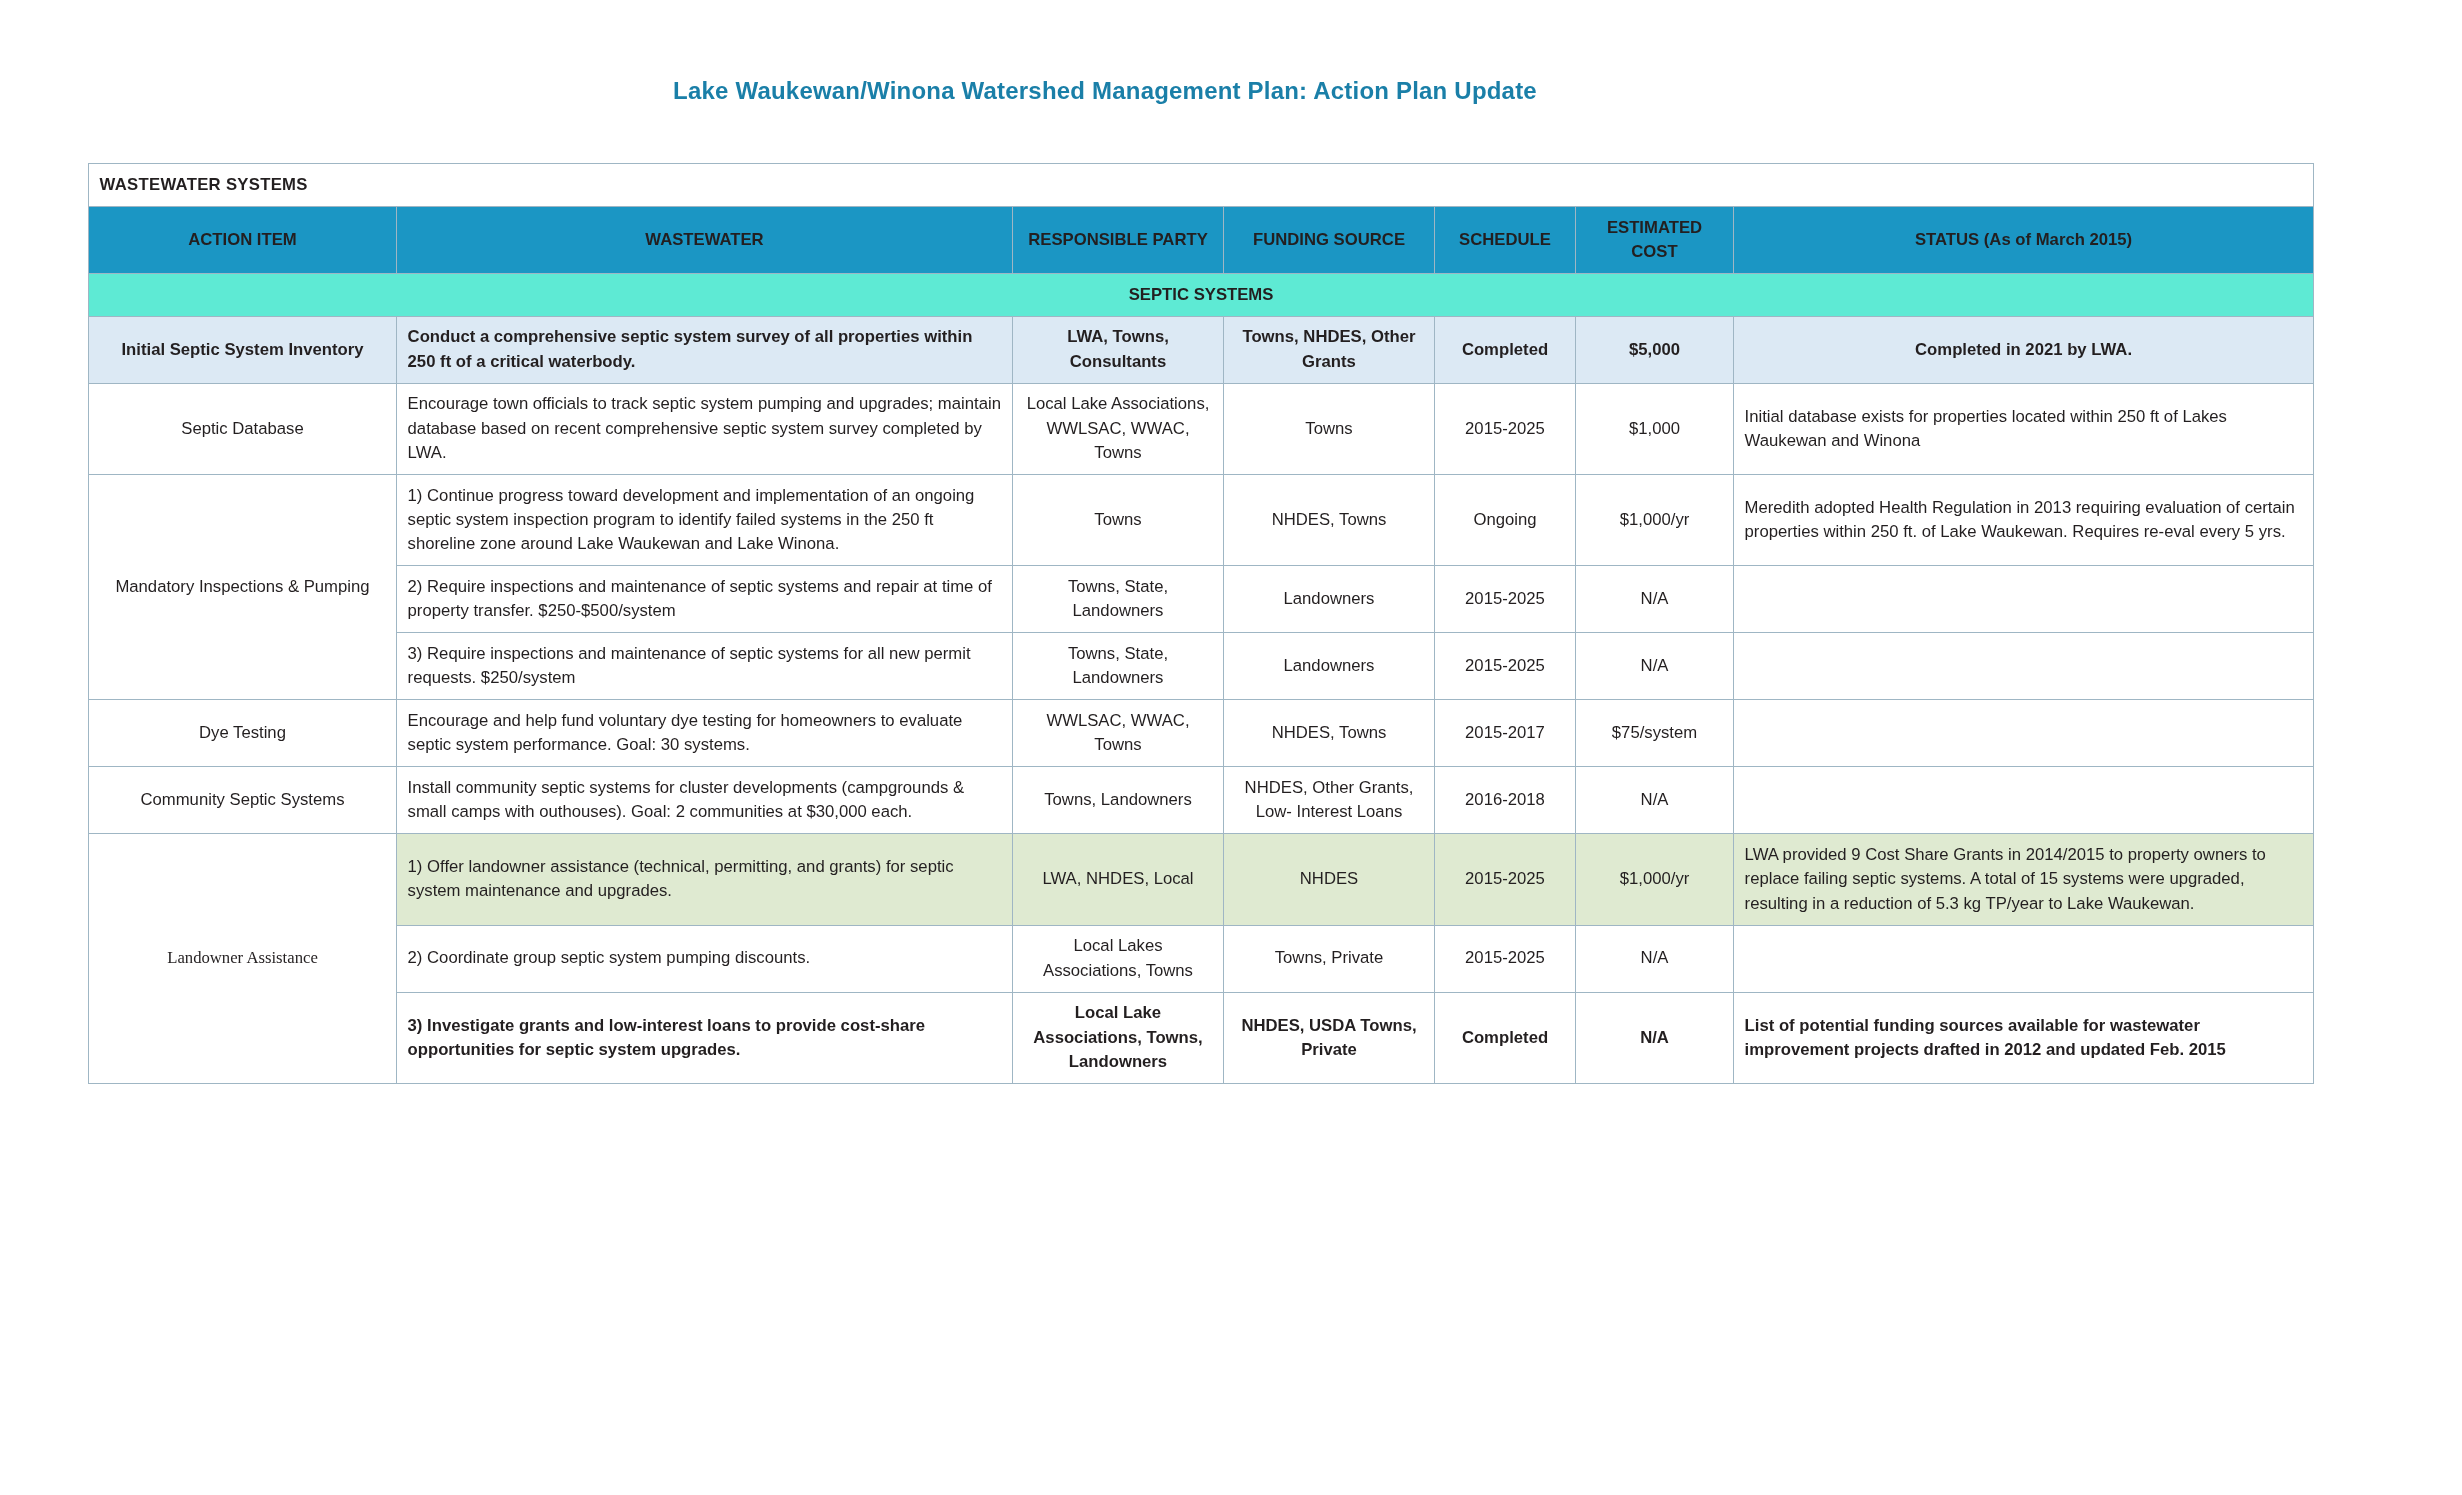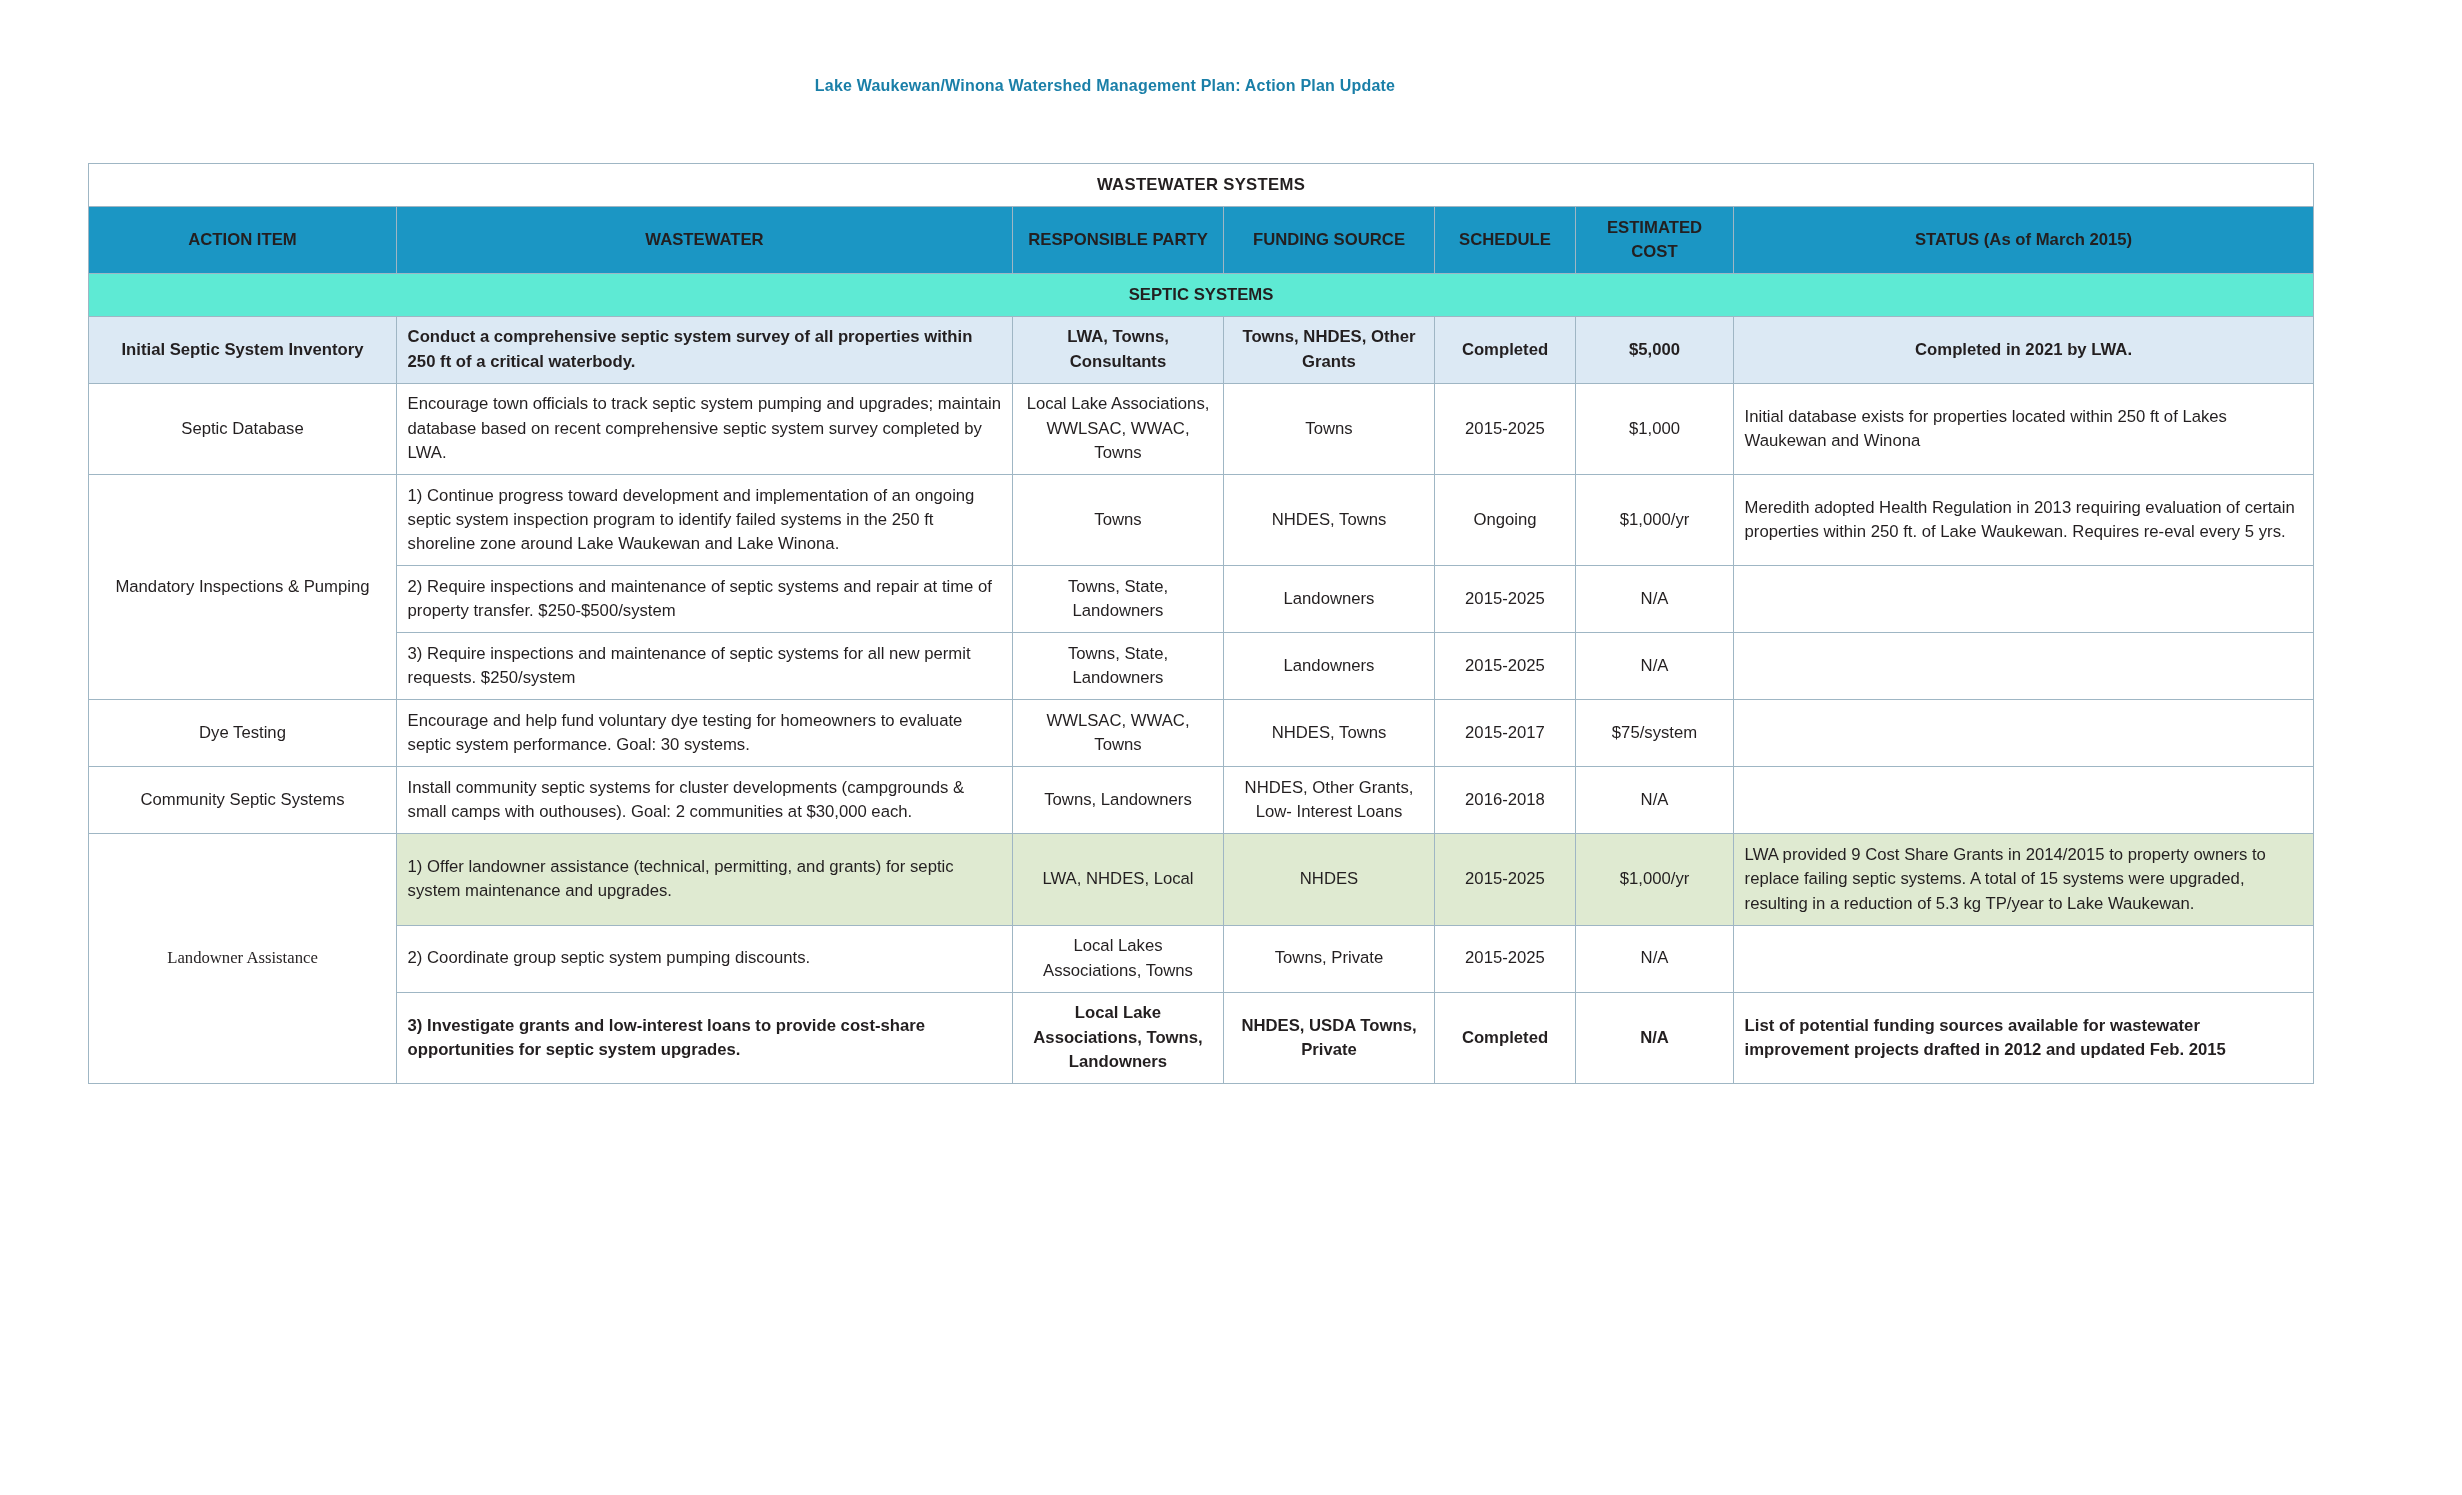"Lake Waukewan/Winona Watershed" .doc-title { font-size: 16px -> 24px }
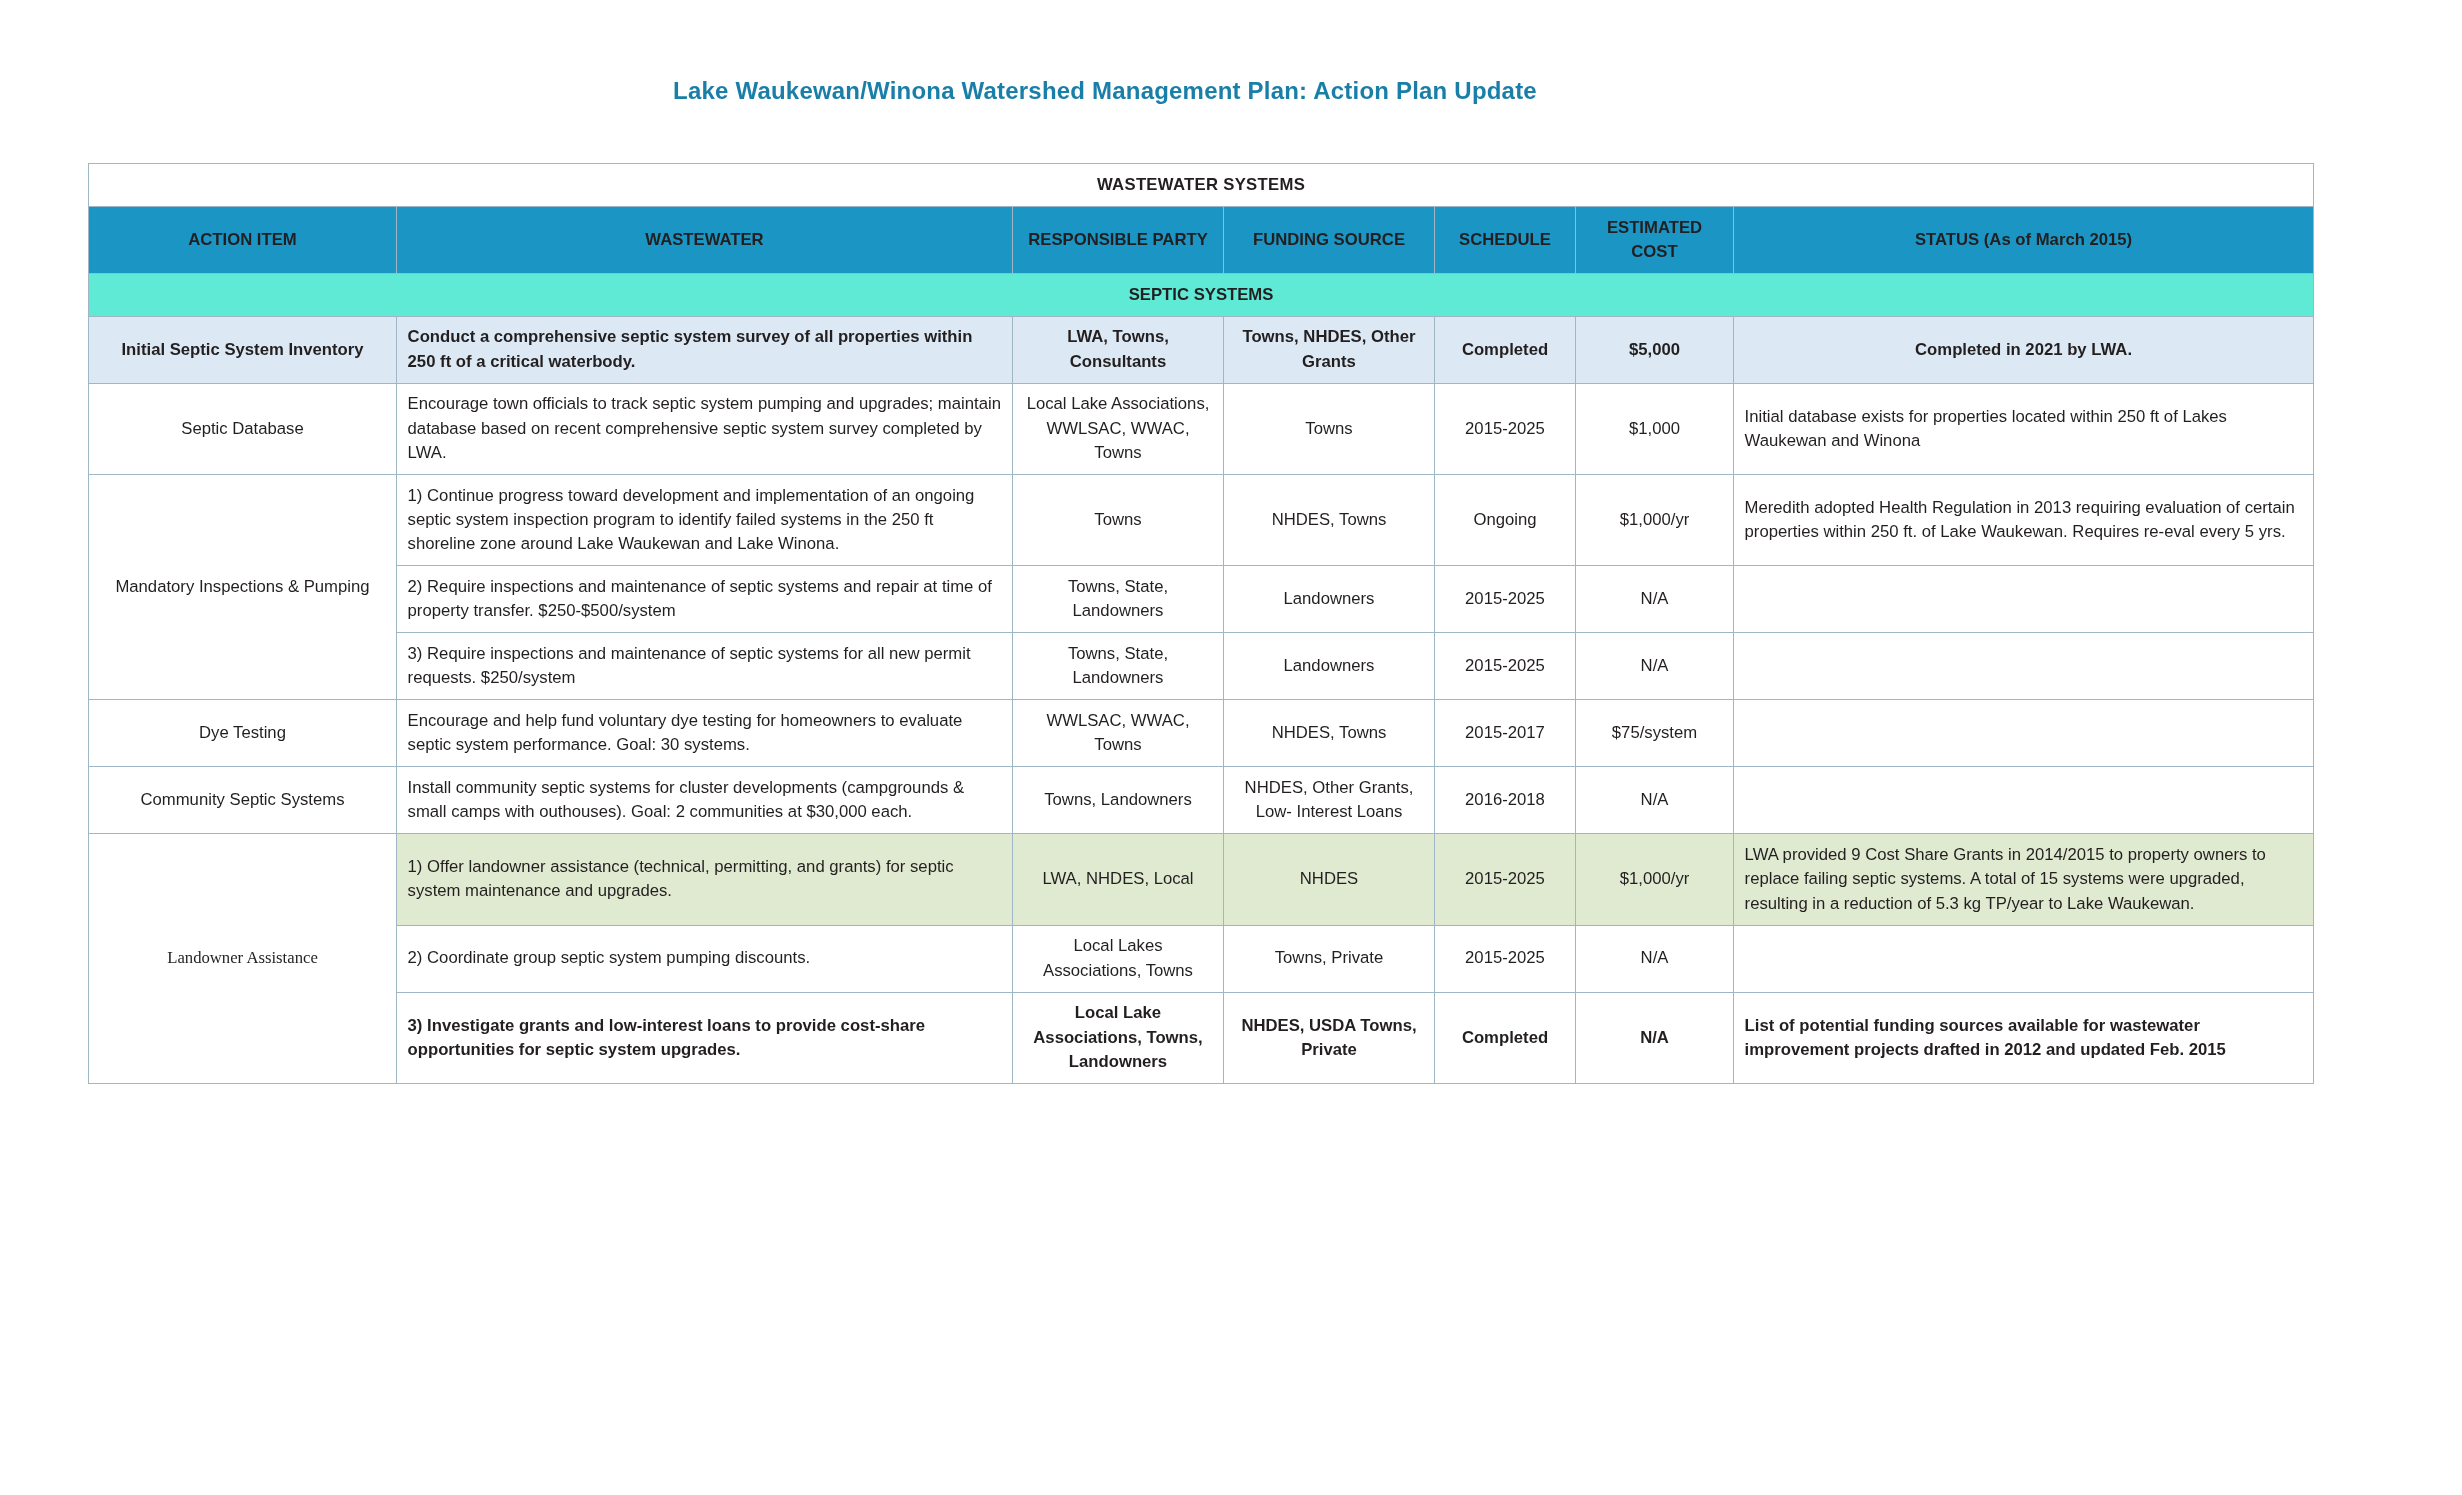"WASTEWATER SYSTEMS" .banner-row td { text-align: center -> none }
